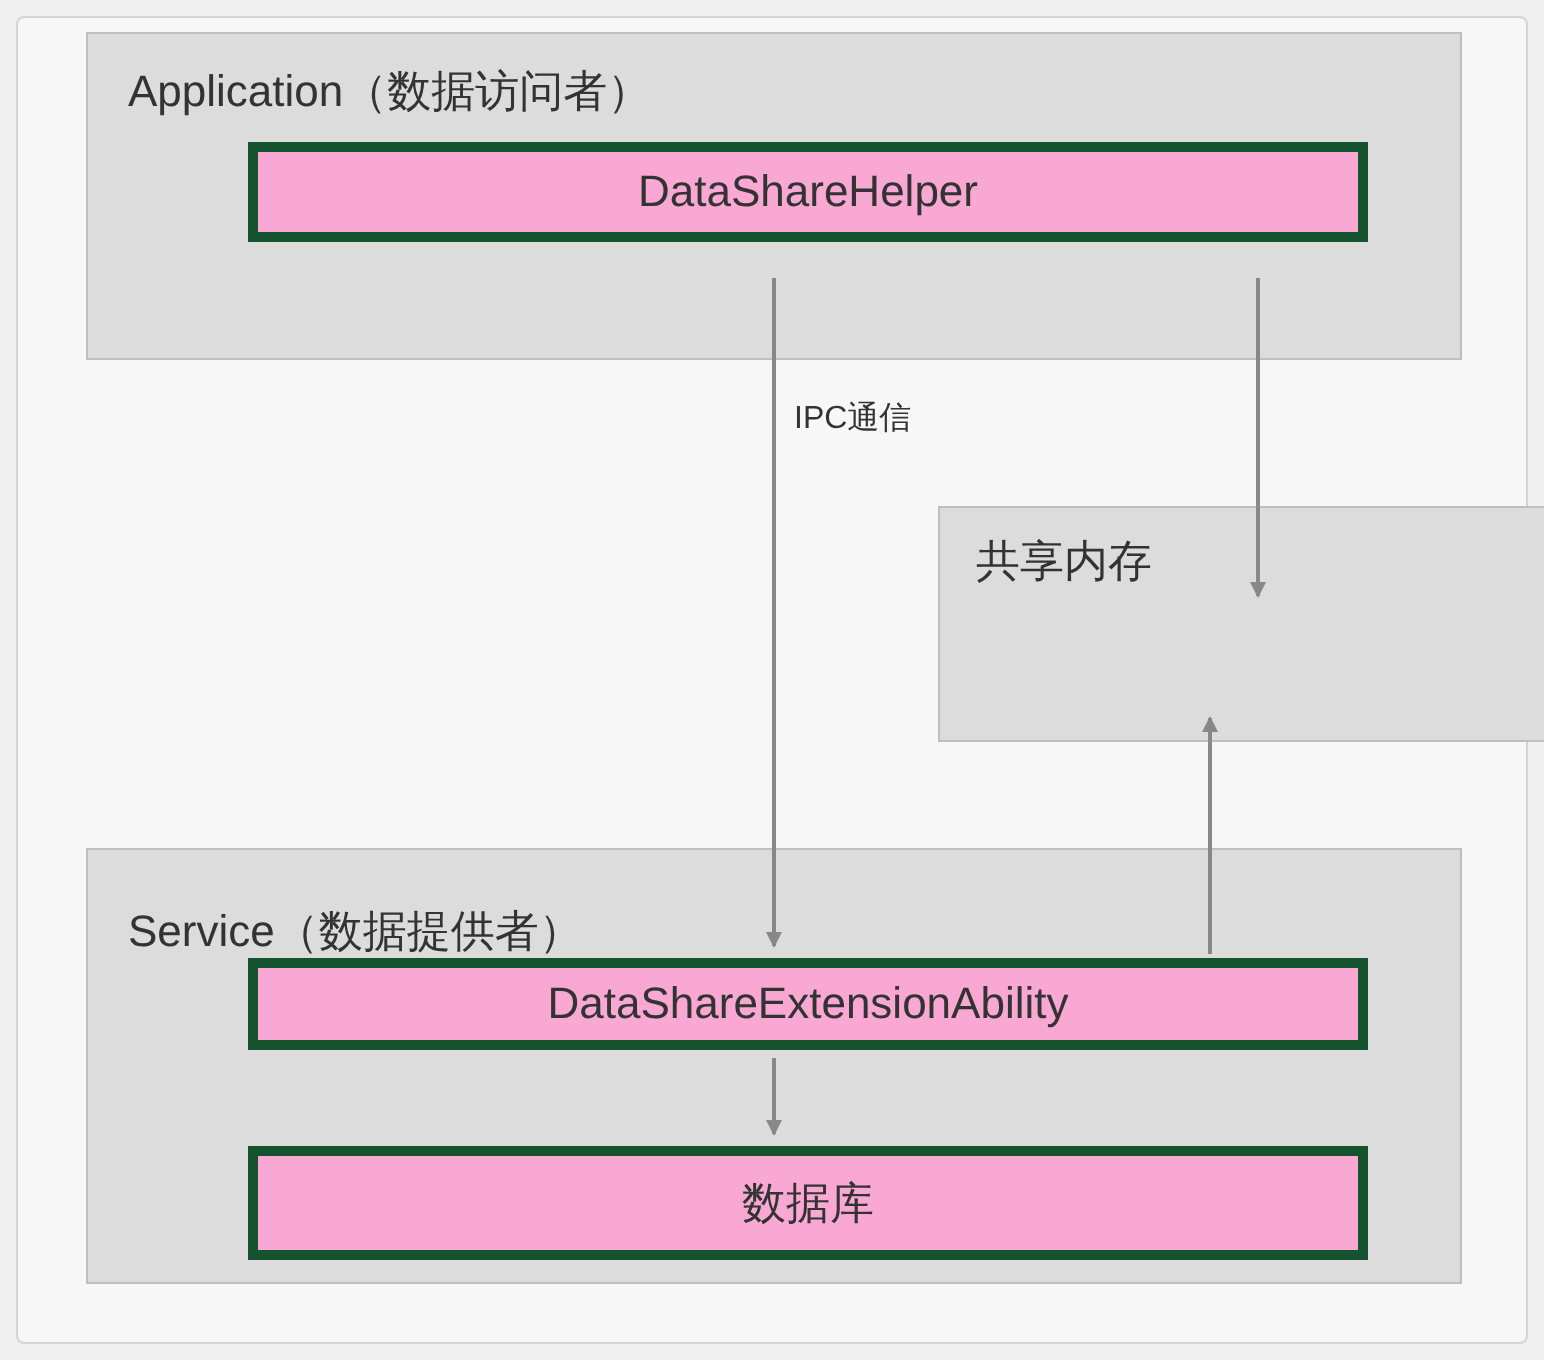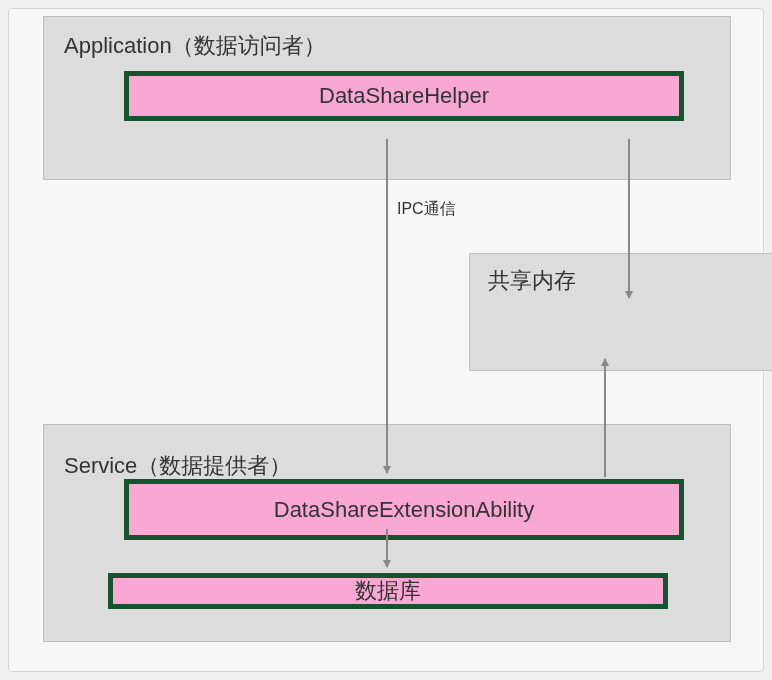"DataShareExtensionAbility" div.blue-box { height: 61px -> 46px }
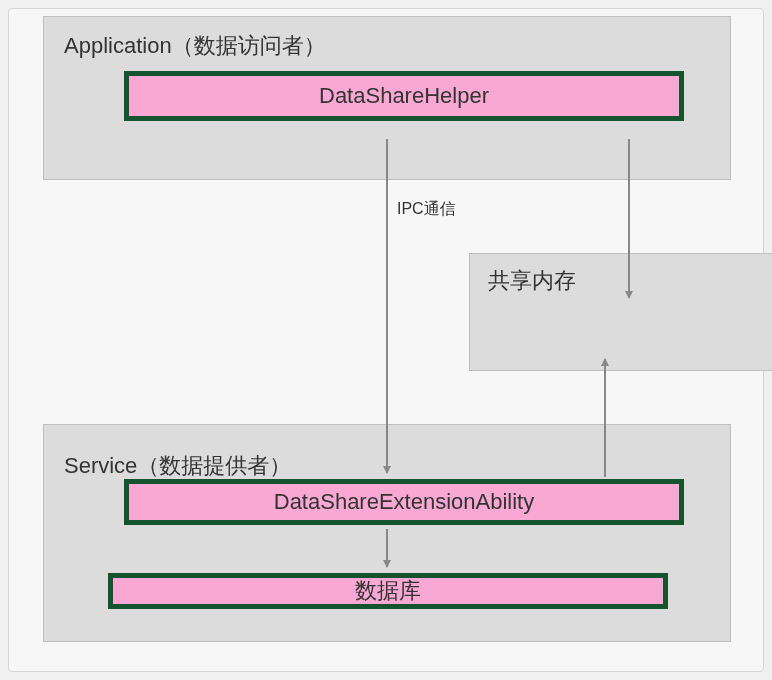"数据库" div.blue-box { height: 36px -> 57px; left: 64px -> 80px }
